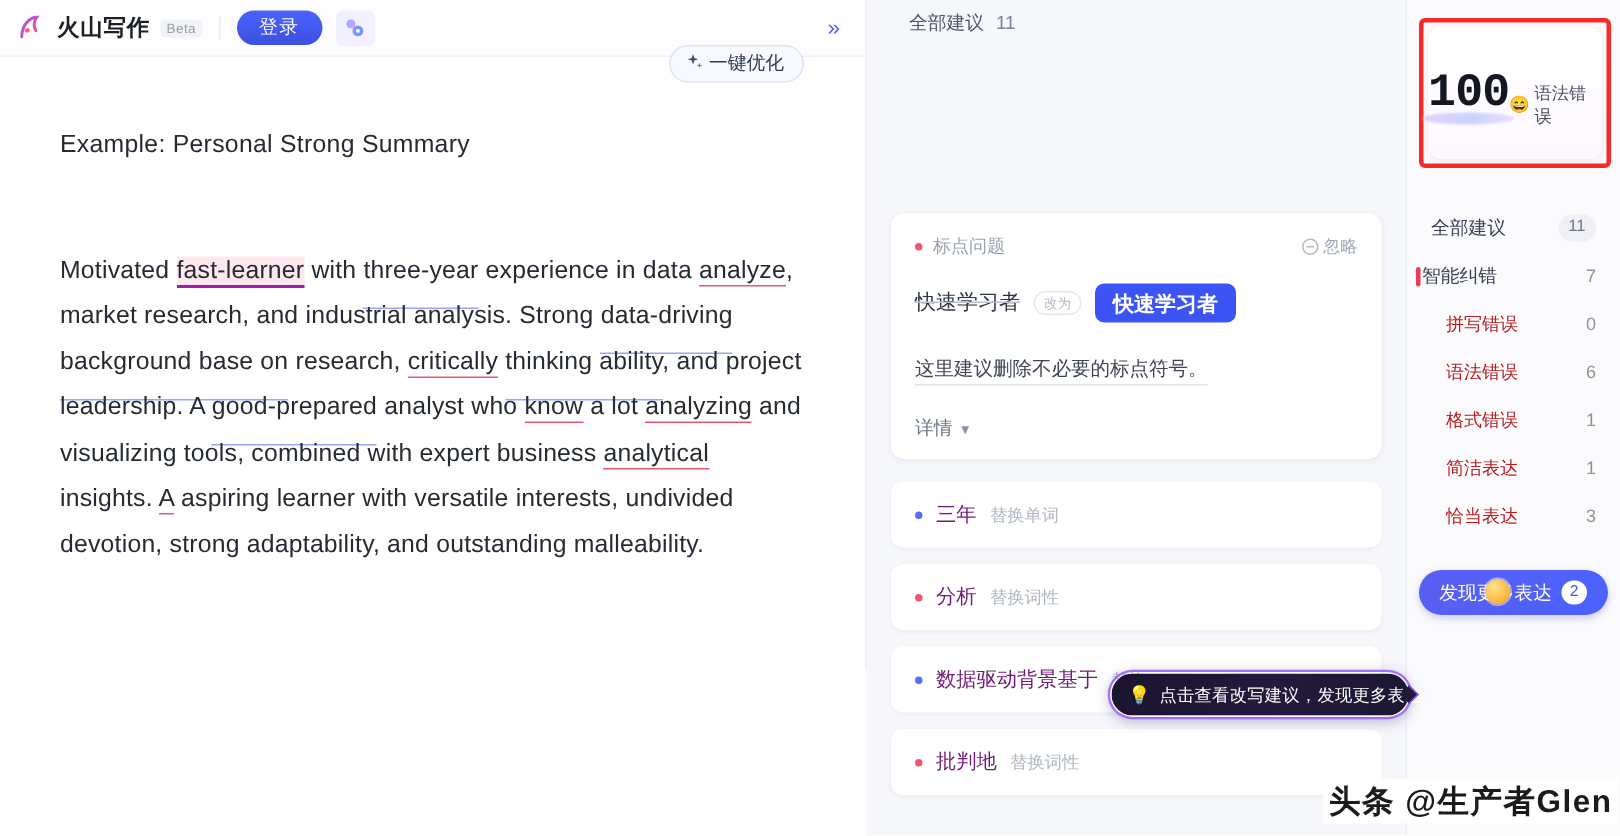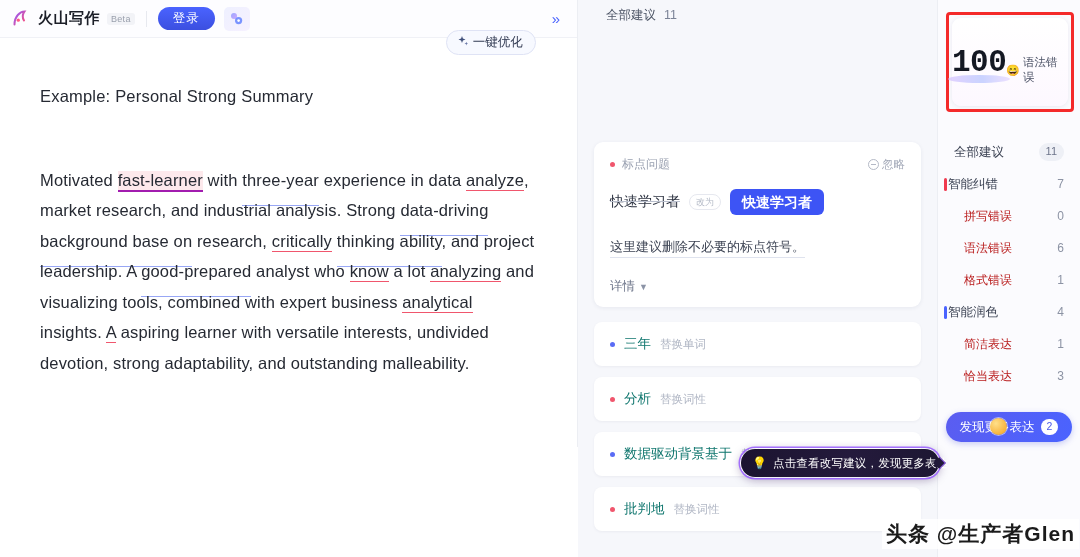"智能润色" div.filter-row { html: <div> <span></span> <span>智能润色</span> <span>4</span> </div> -> none }
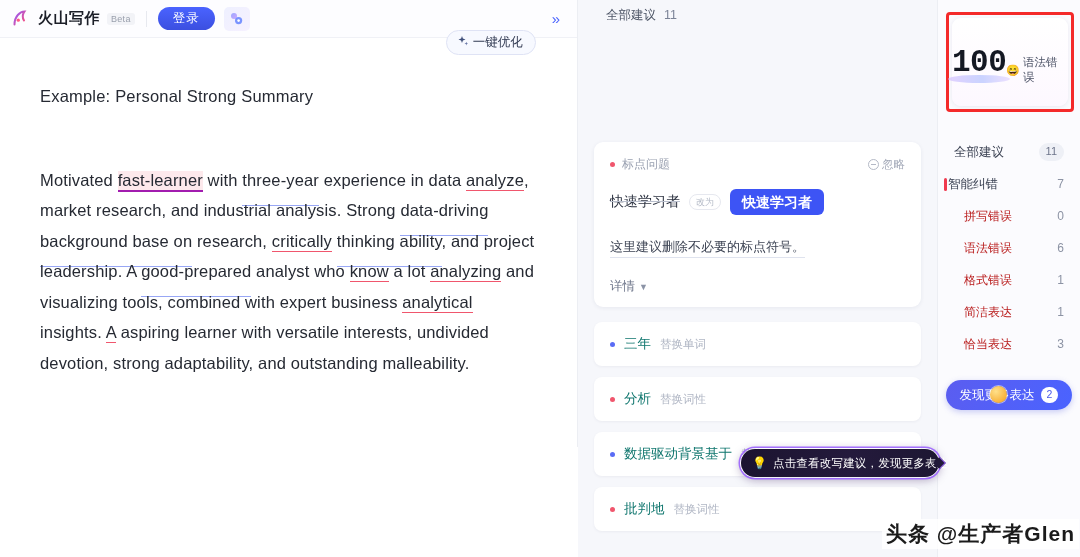"三年" .mini-word { color: #0f766e -> #701a75 }
